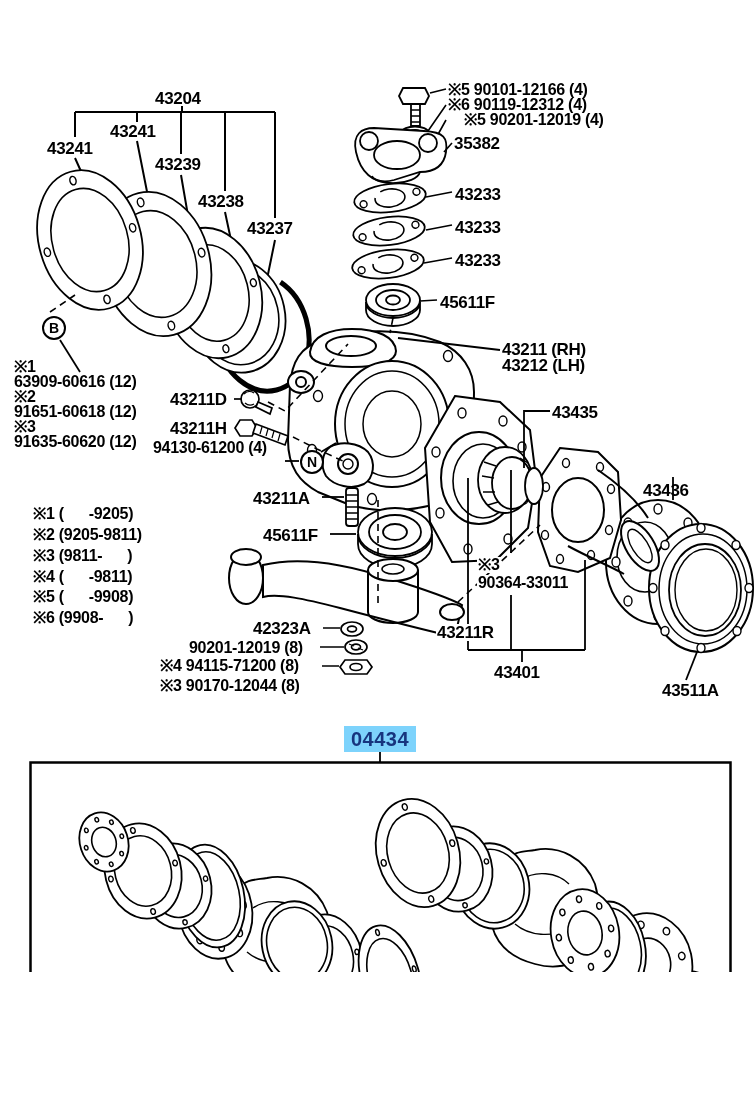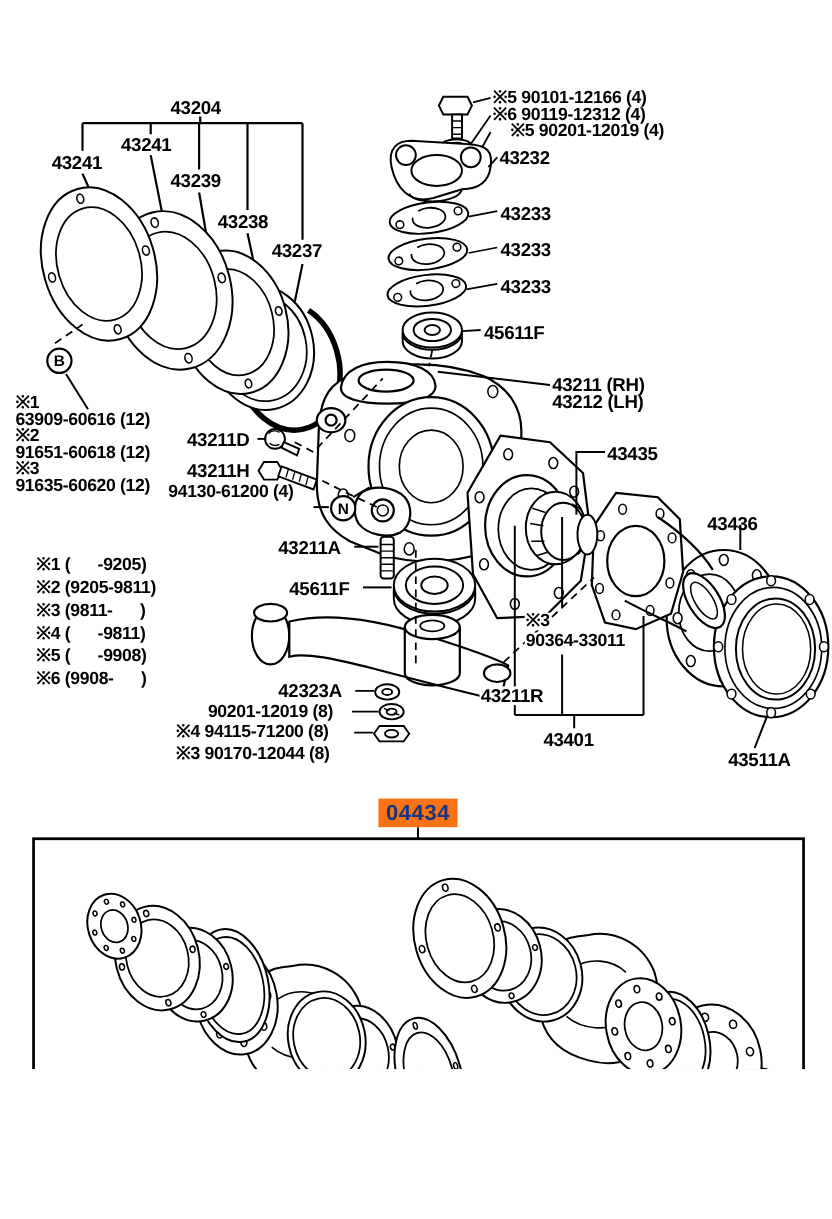"43232" div.lbl { text: 43232 -> 35382 }
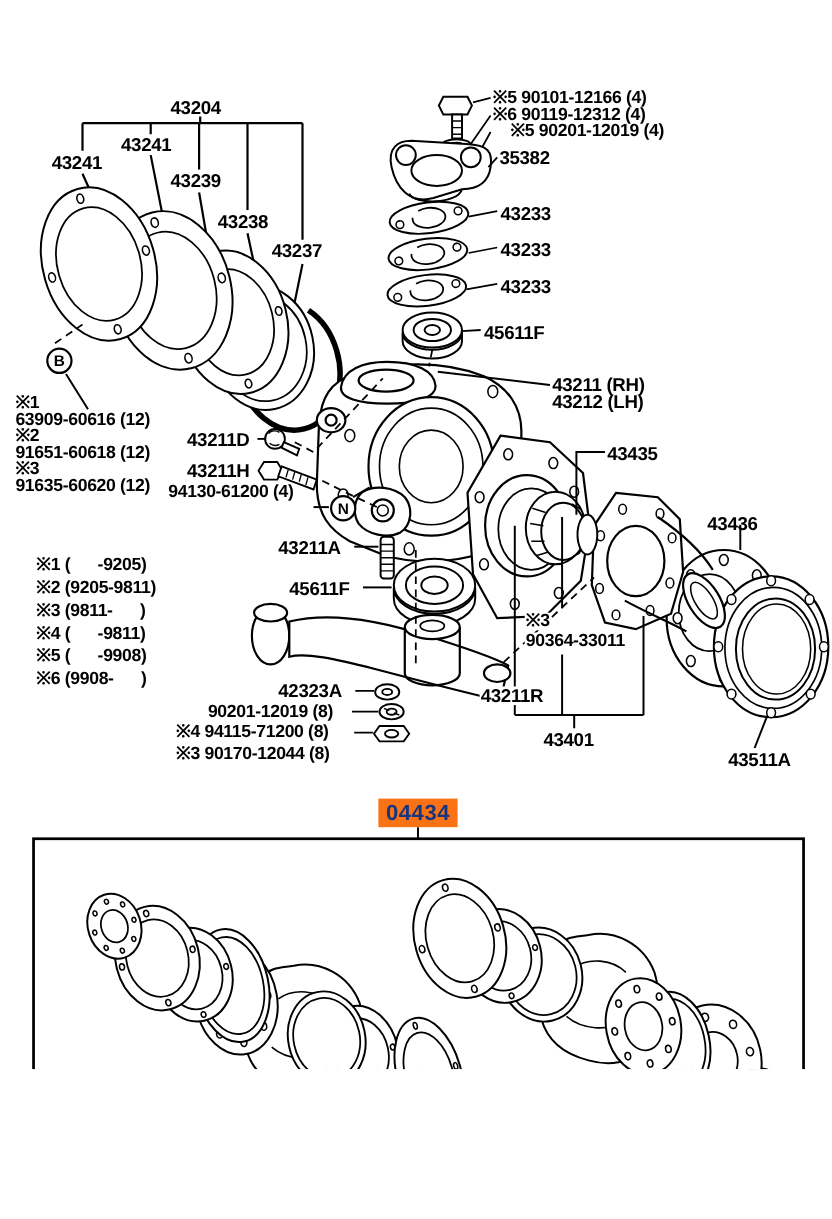"43436" div.lbl { top: 468px -> 482px }
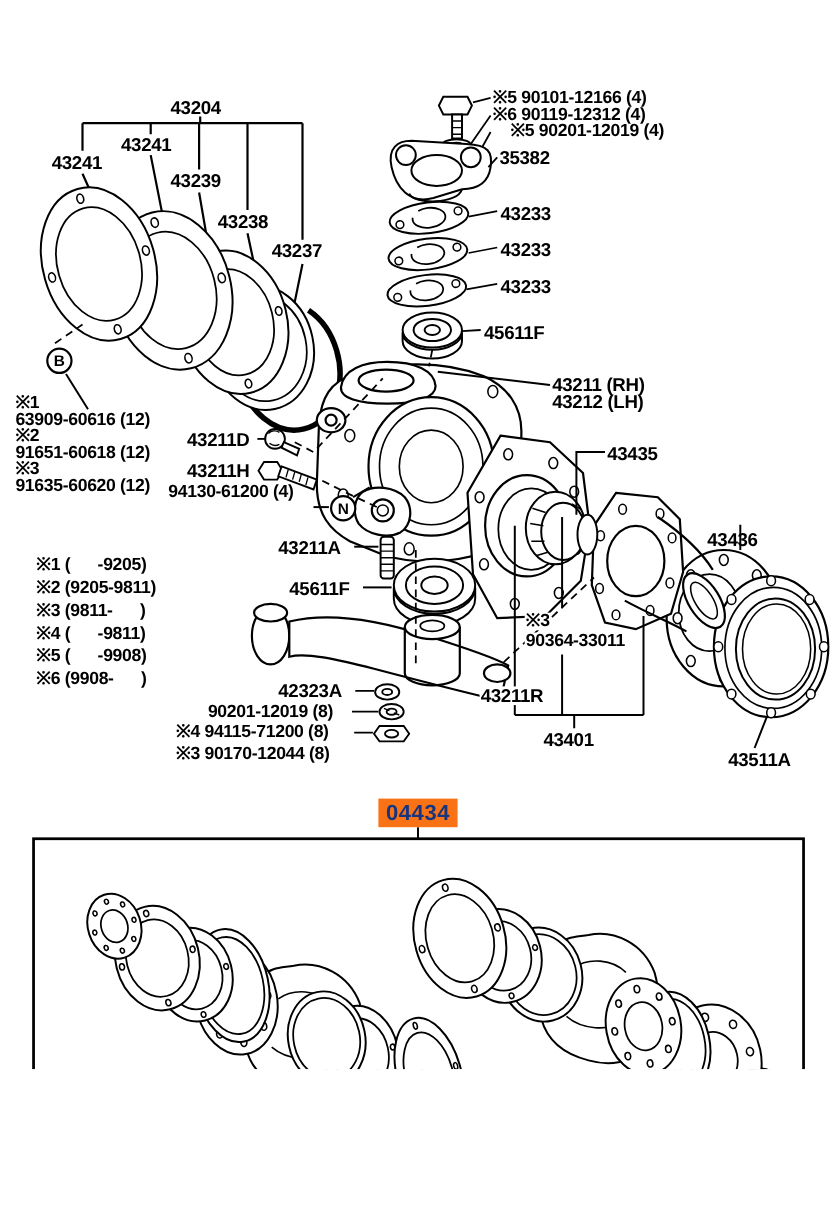"04434" div.kit { background: #f97316 -> #7dd3fc }
